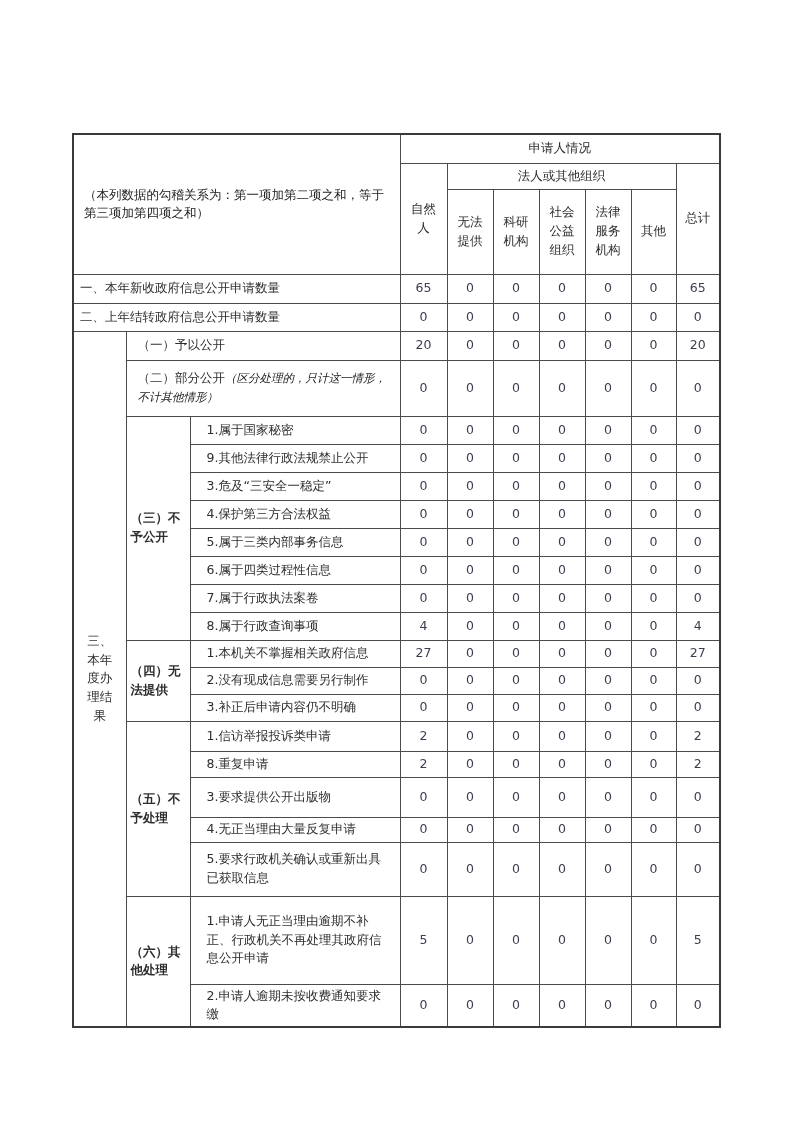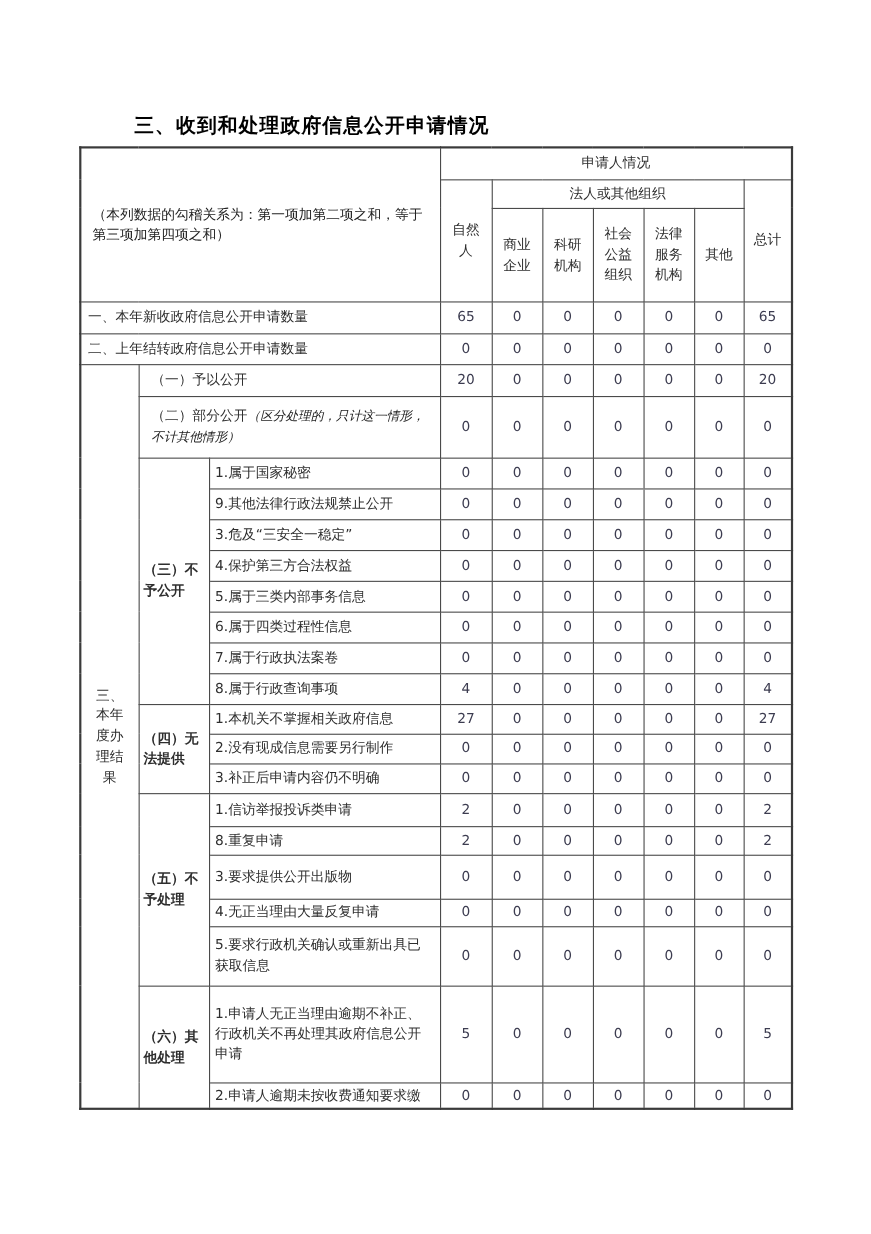"三、收到和处理政府信息公开申请情况" div.title { html: <div>三、收到和处理政府信息公开申请情况</div> -> none }
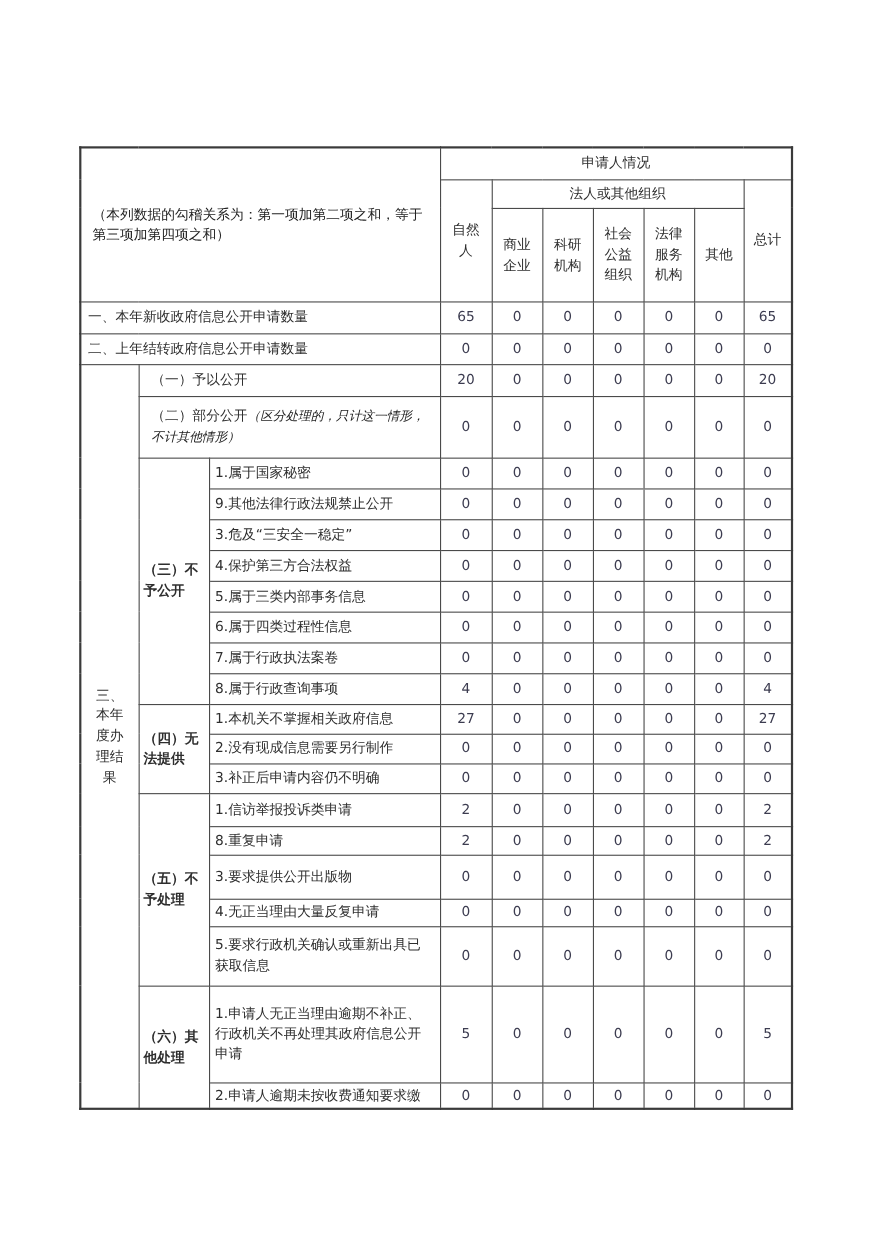"商业企业" td.hc { text: 商业企业 -> 无法提供 }
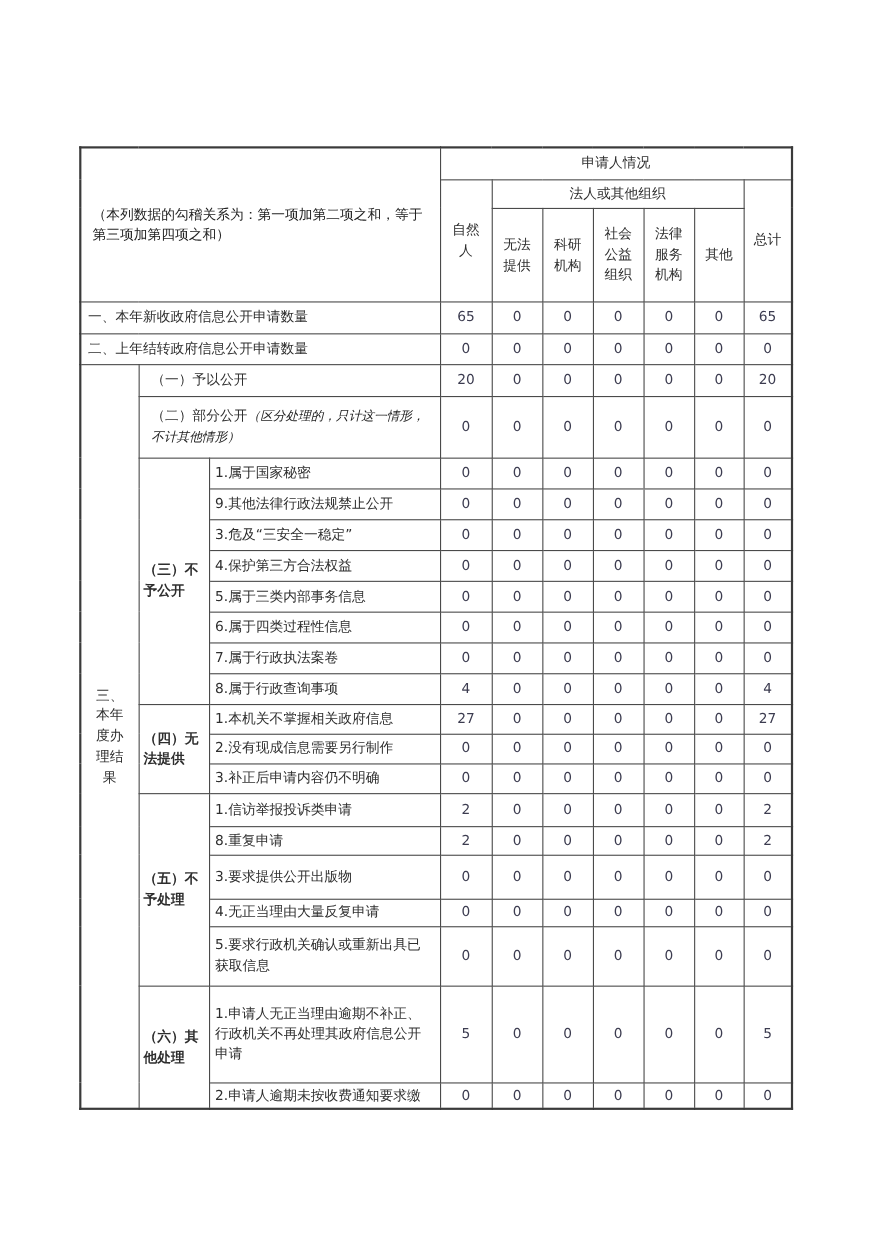"1.属于国家秘密" td.item { padding: 2px 5px -> 2px 16px }
